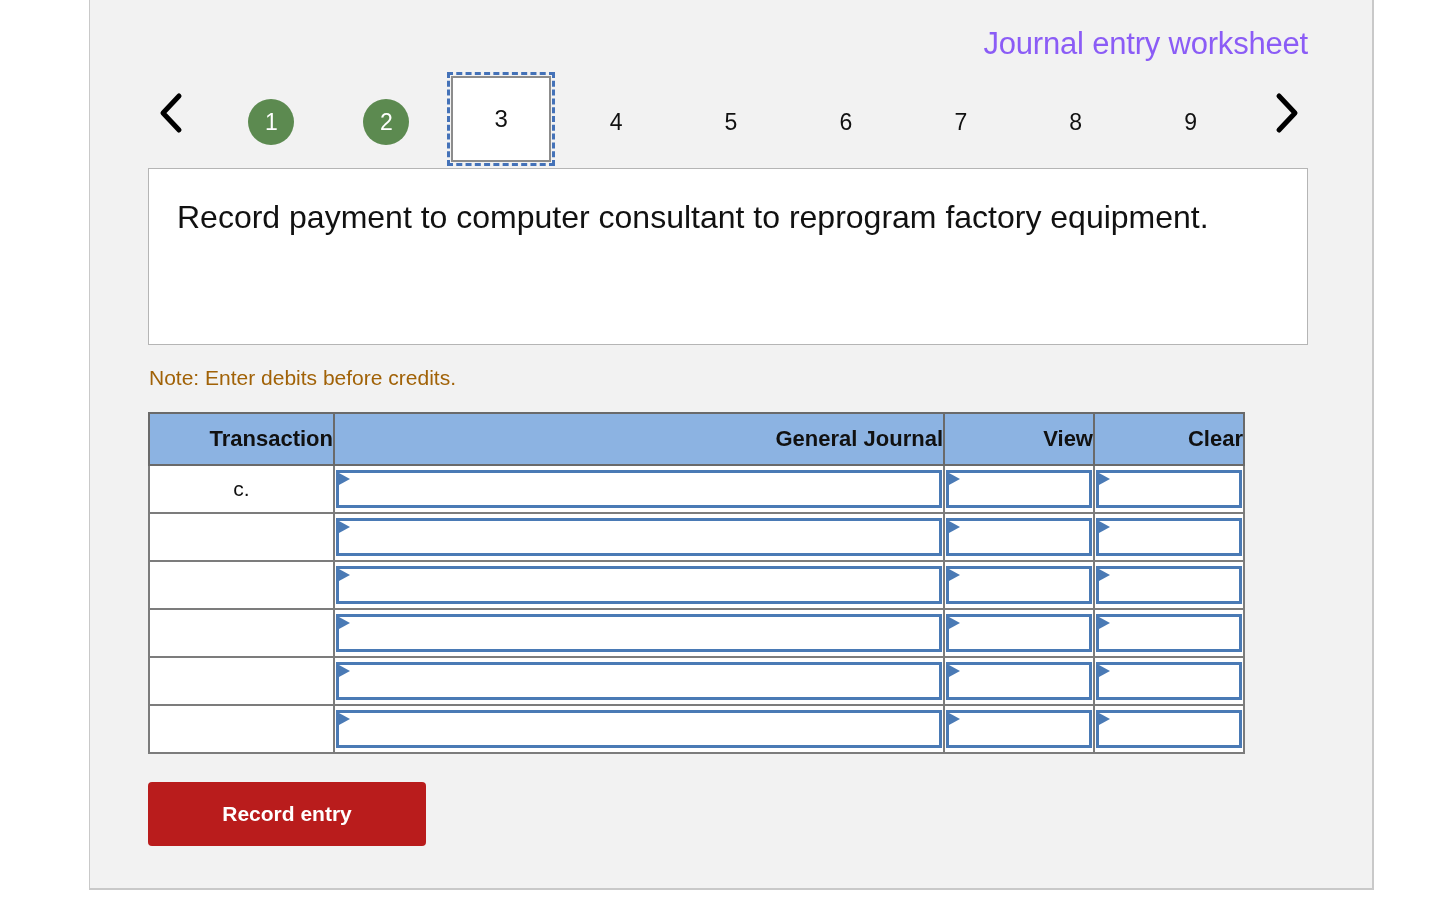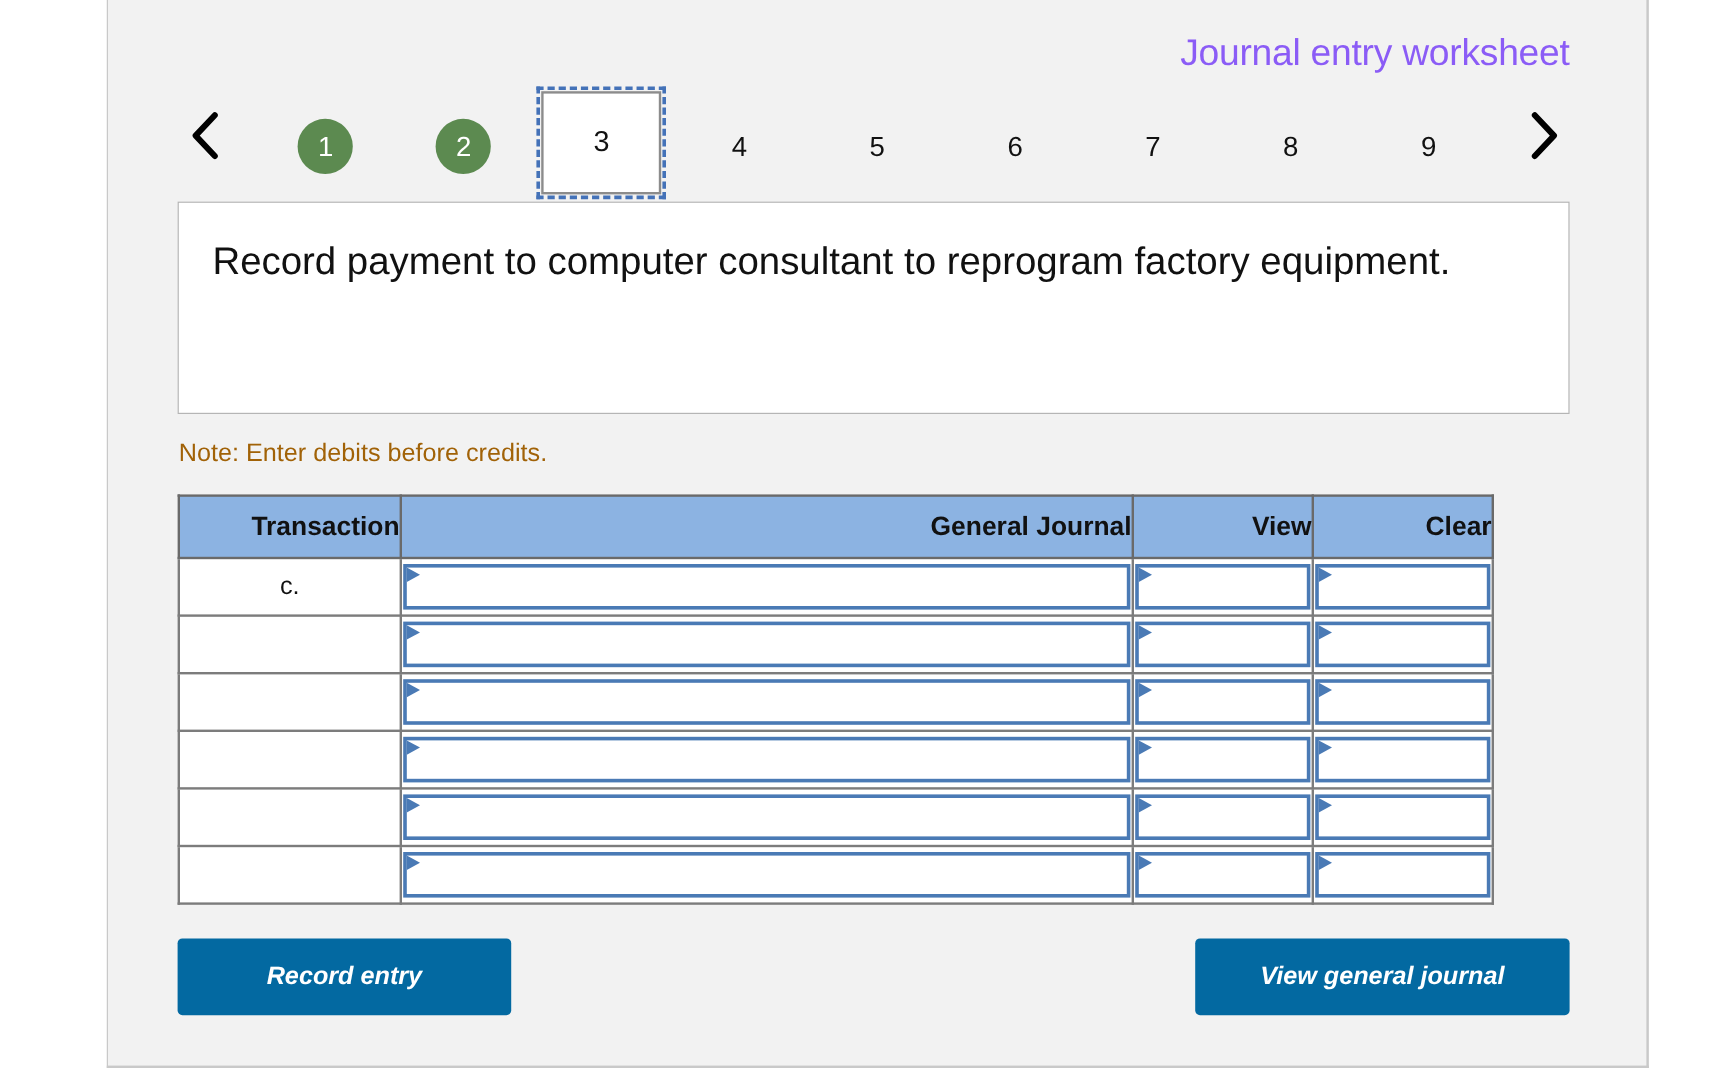"Record entry" .btn { background: #0369a1 -> #b91c1c; font-style: italic -> none }
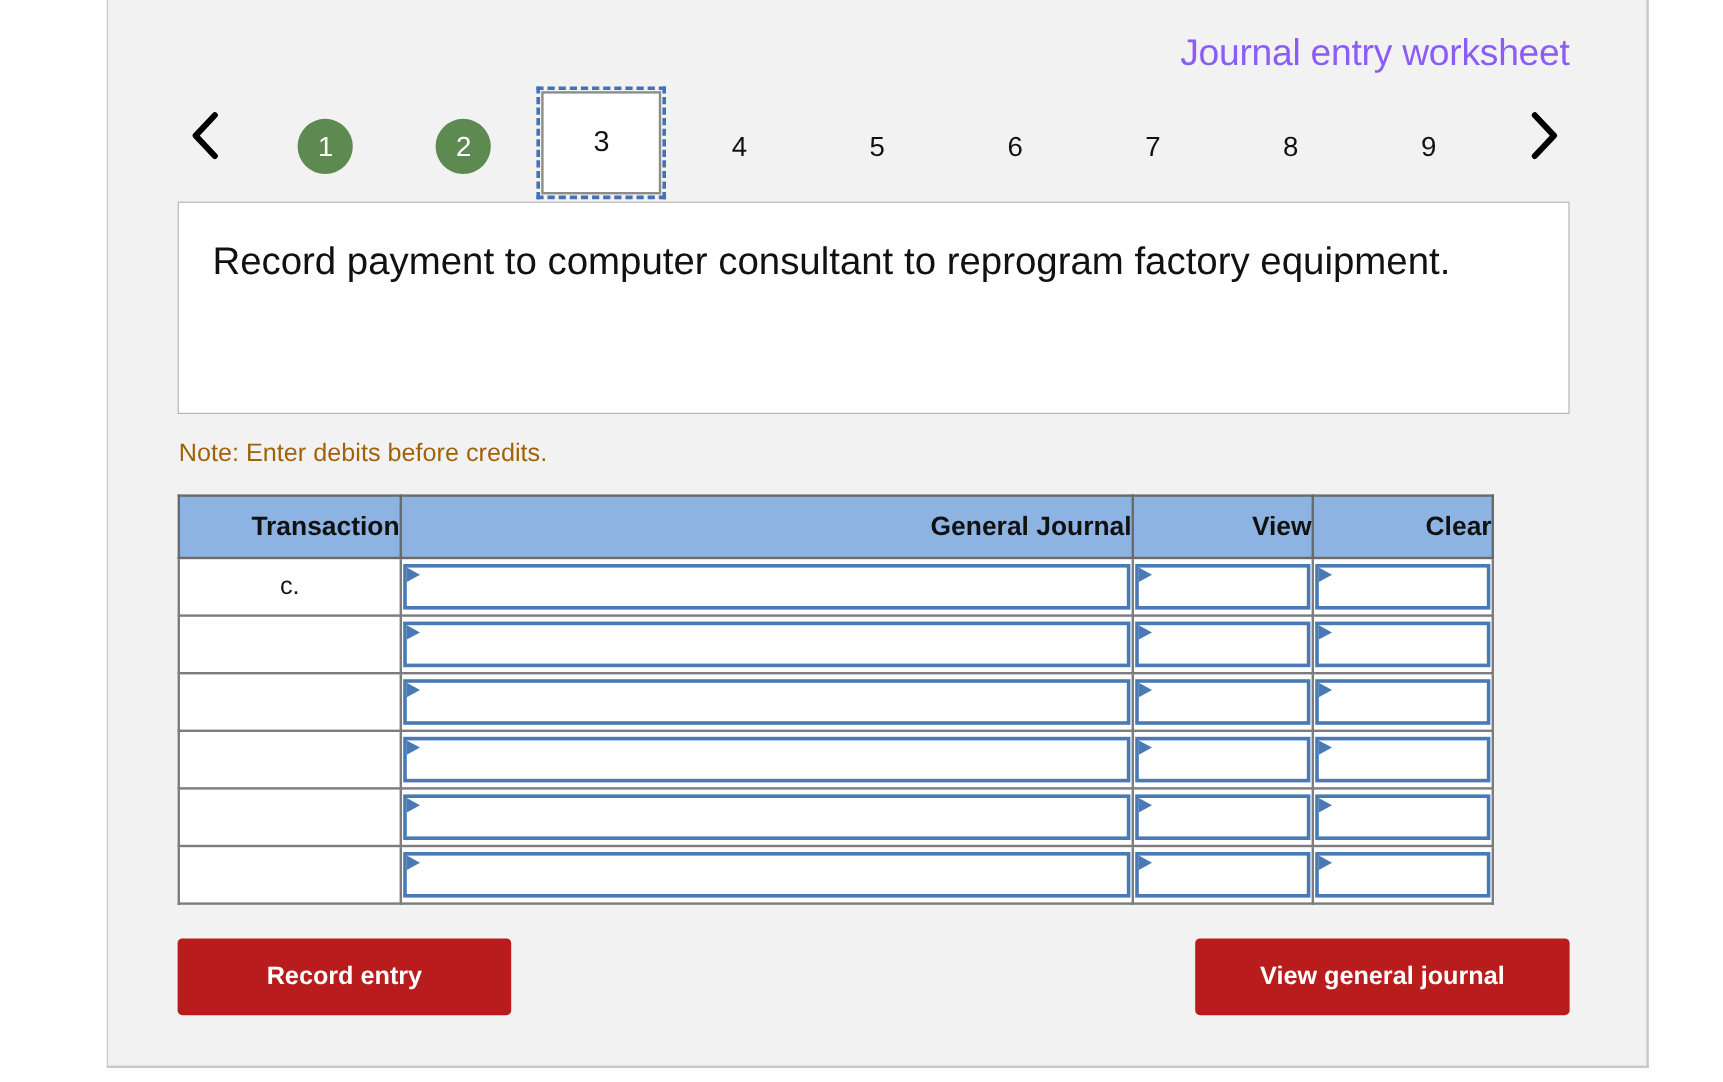"View general journal" button.btn { html: <button>View general journal</button> -> none }
